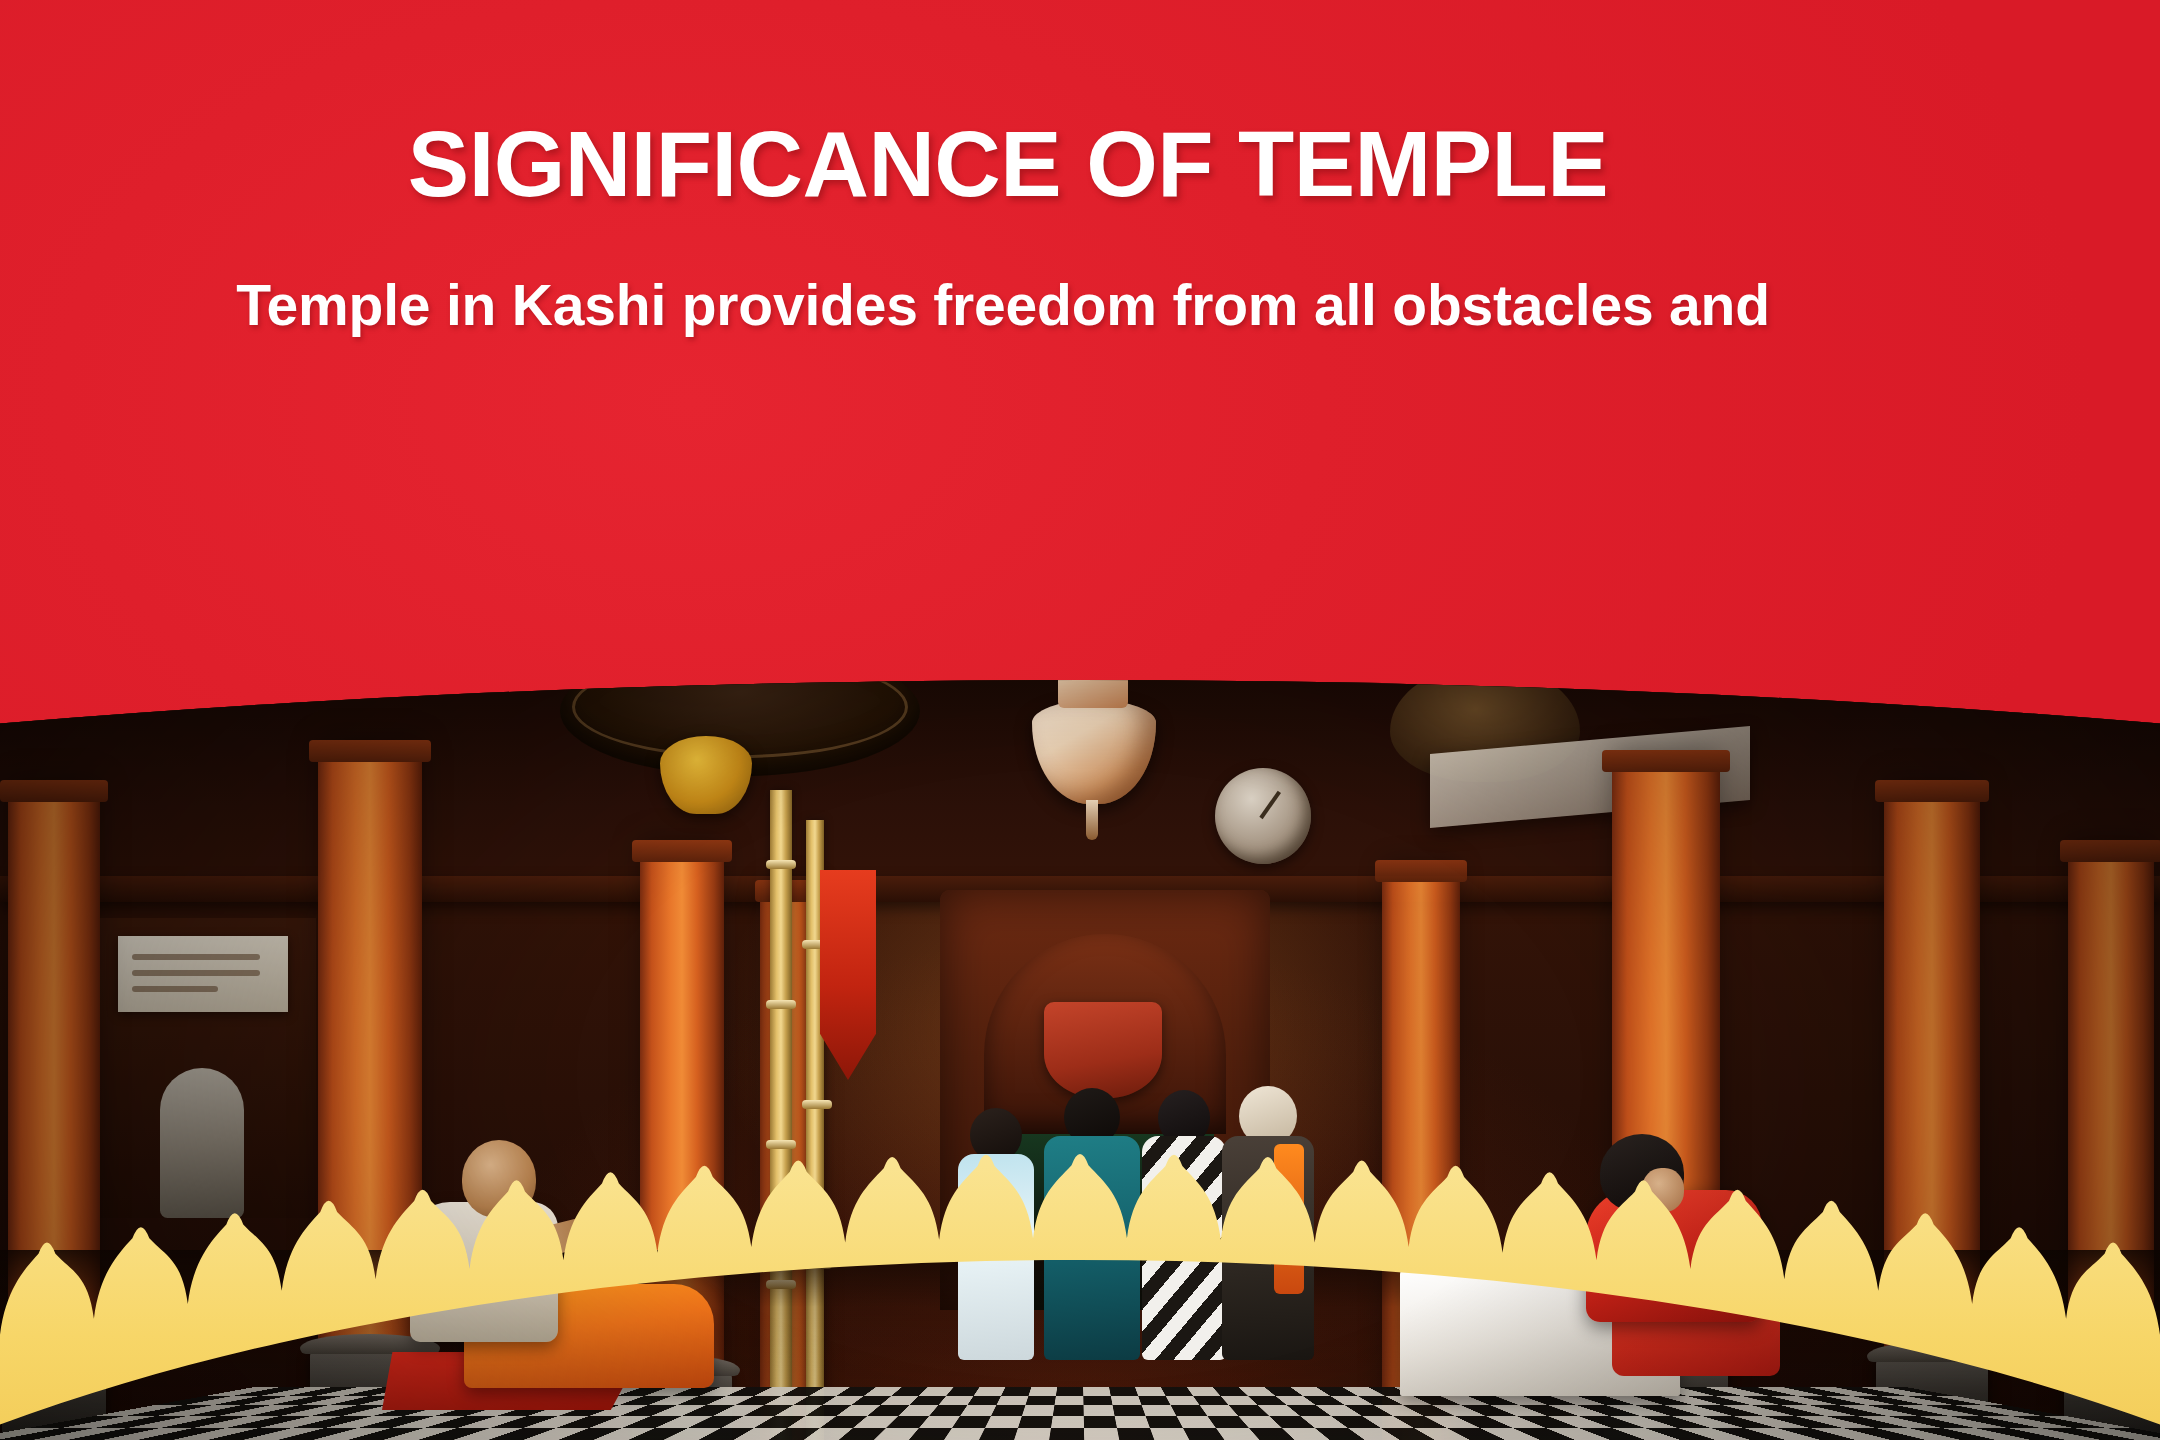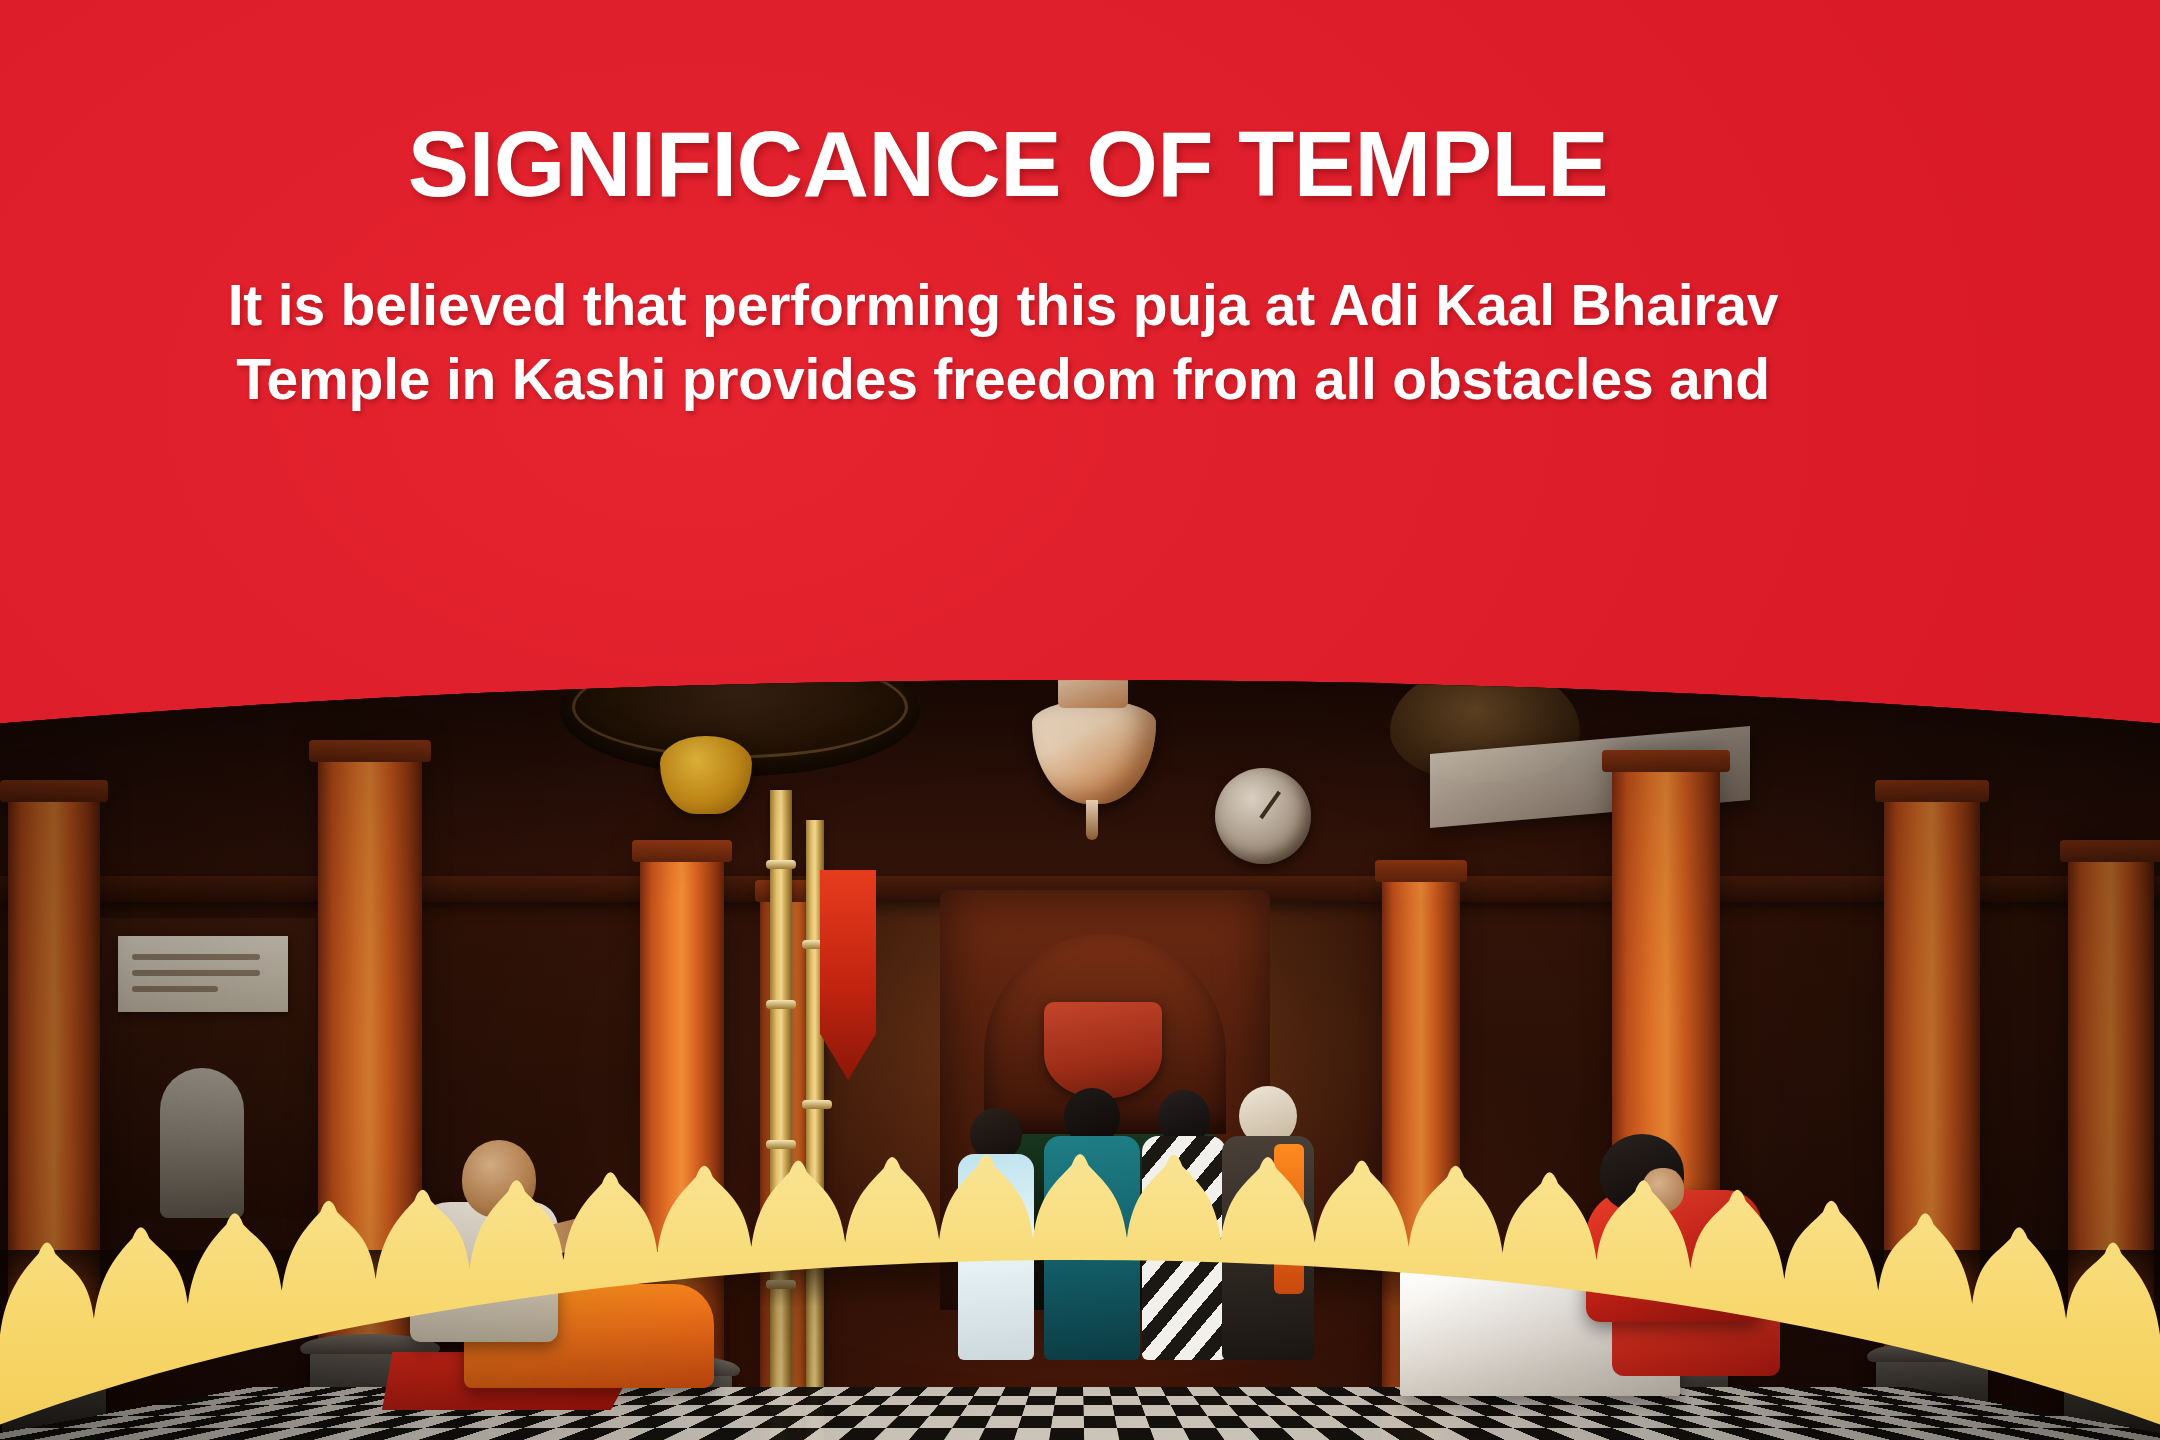"It is believed that performing" span.ln { html: <span>It is believed that performing this puja at Adi Kaal Bhairav</span> -> none }
